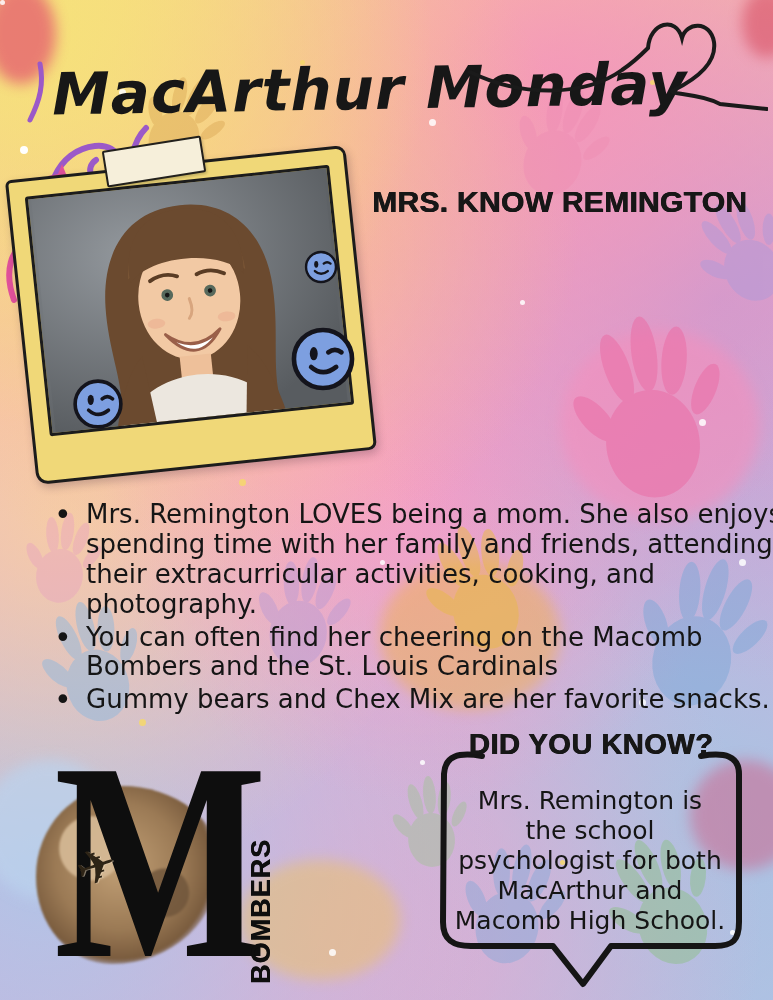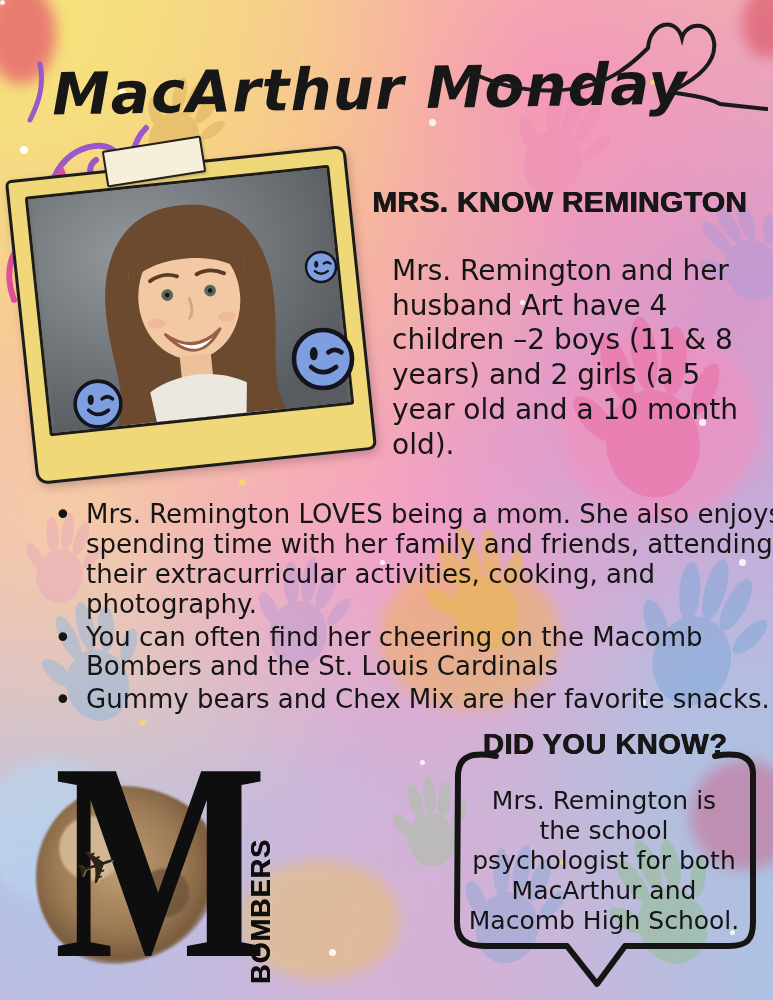"Mrs. Remington and her husband" p.intro { html: <p>Mrs. Remington and her husband Art have 4 children –2 boys (11 &amp; 8 years) and 2 girls (a 5 year old and a 10 month old).</p> -> none }
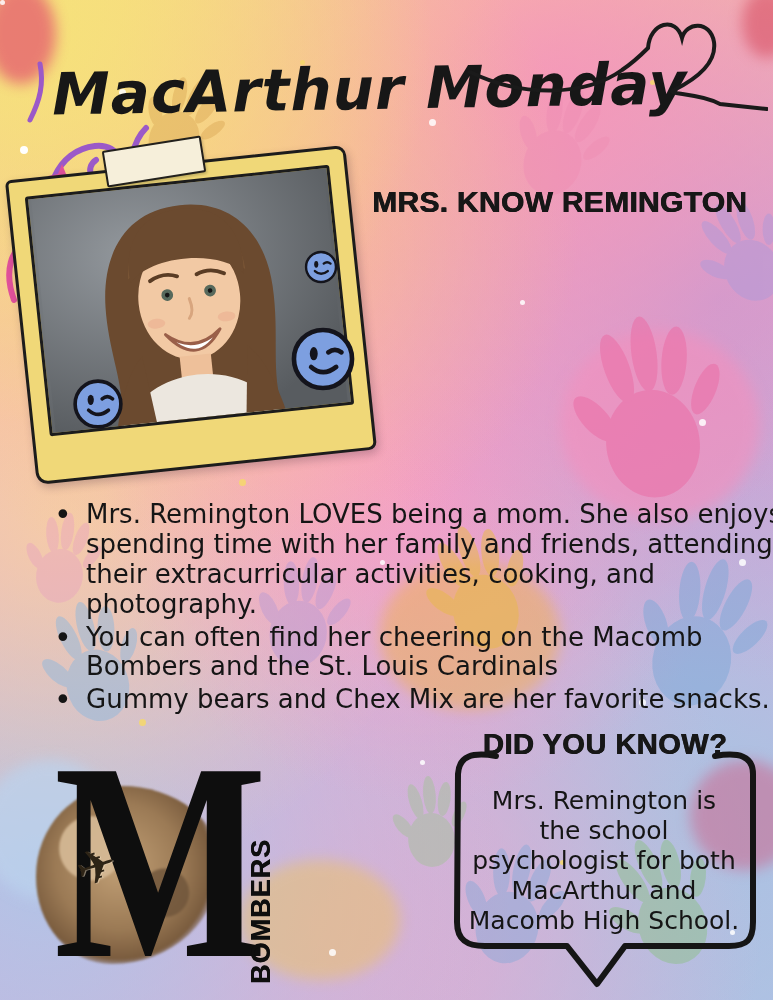"DID YOU KNOW?" .dyk { left: 444px -> 430px }
